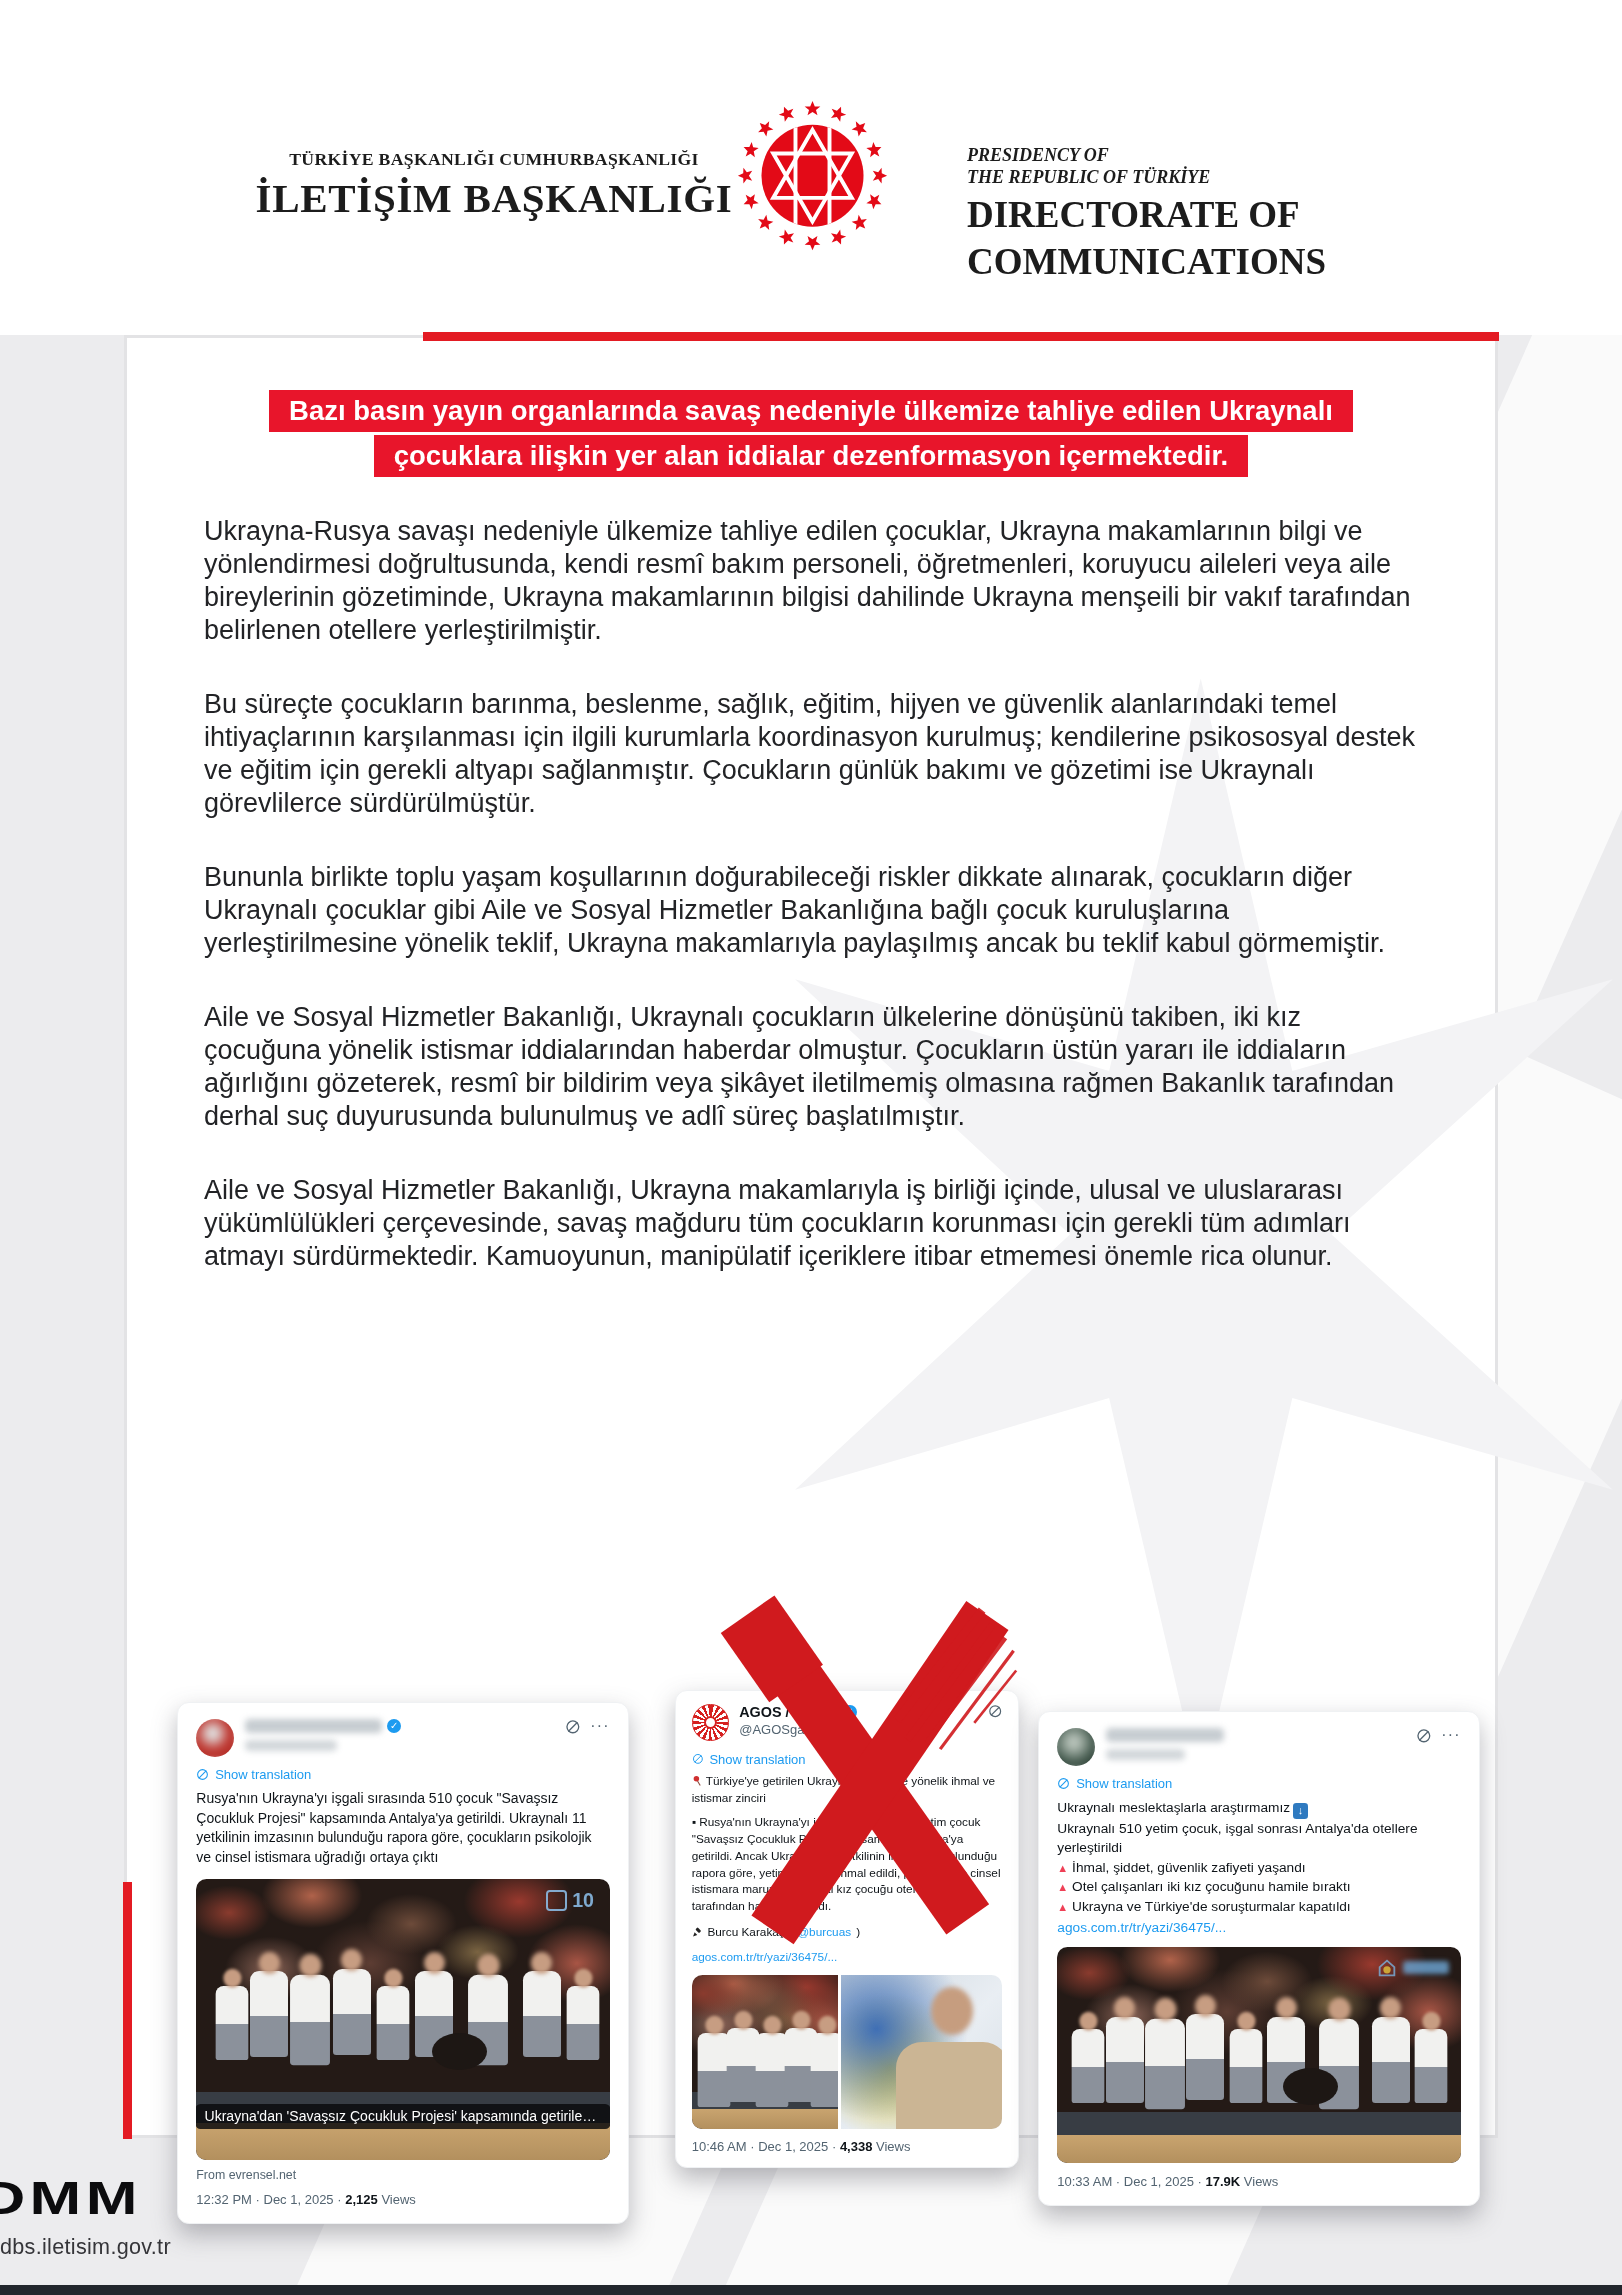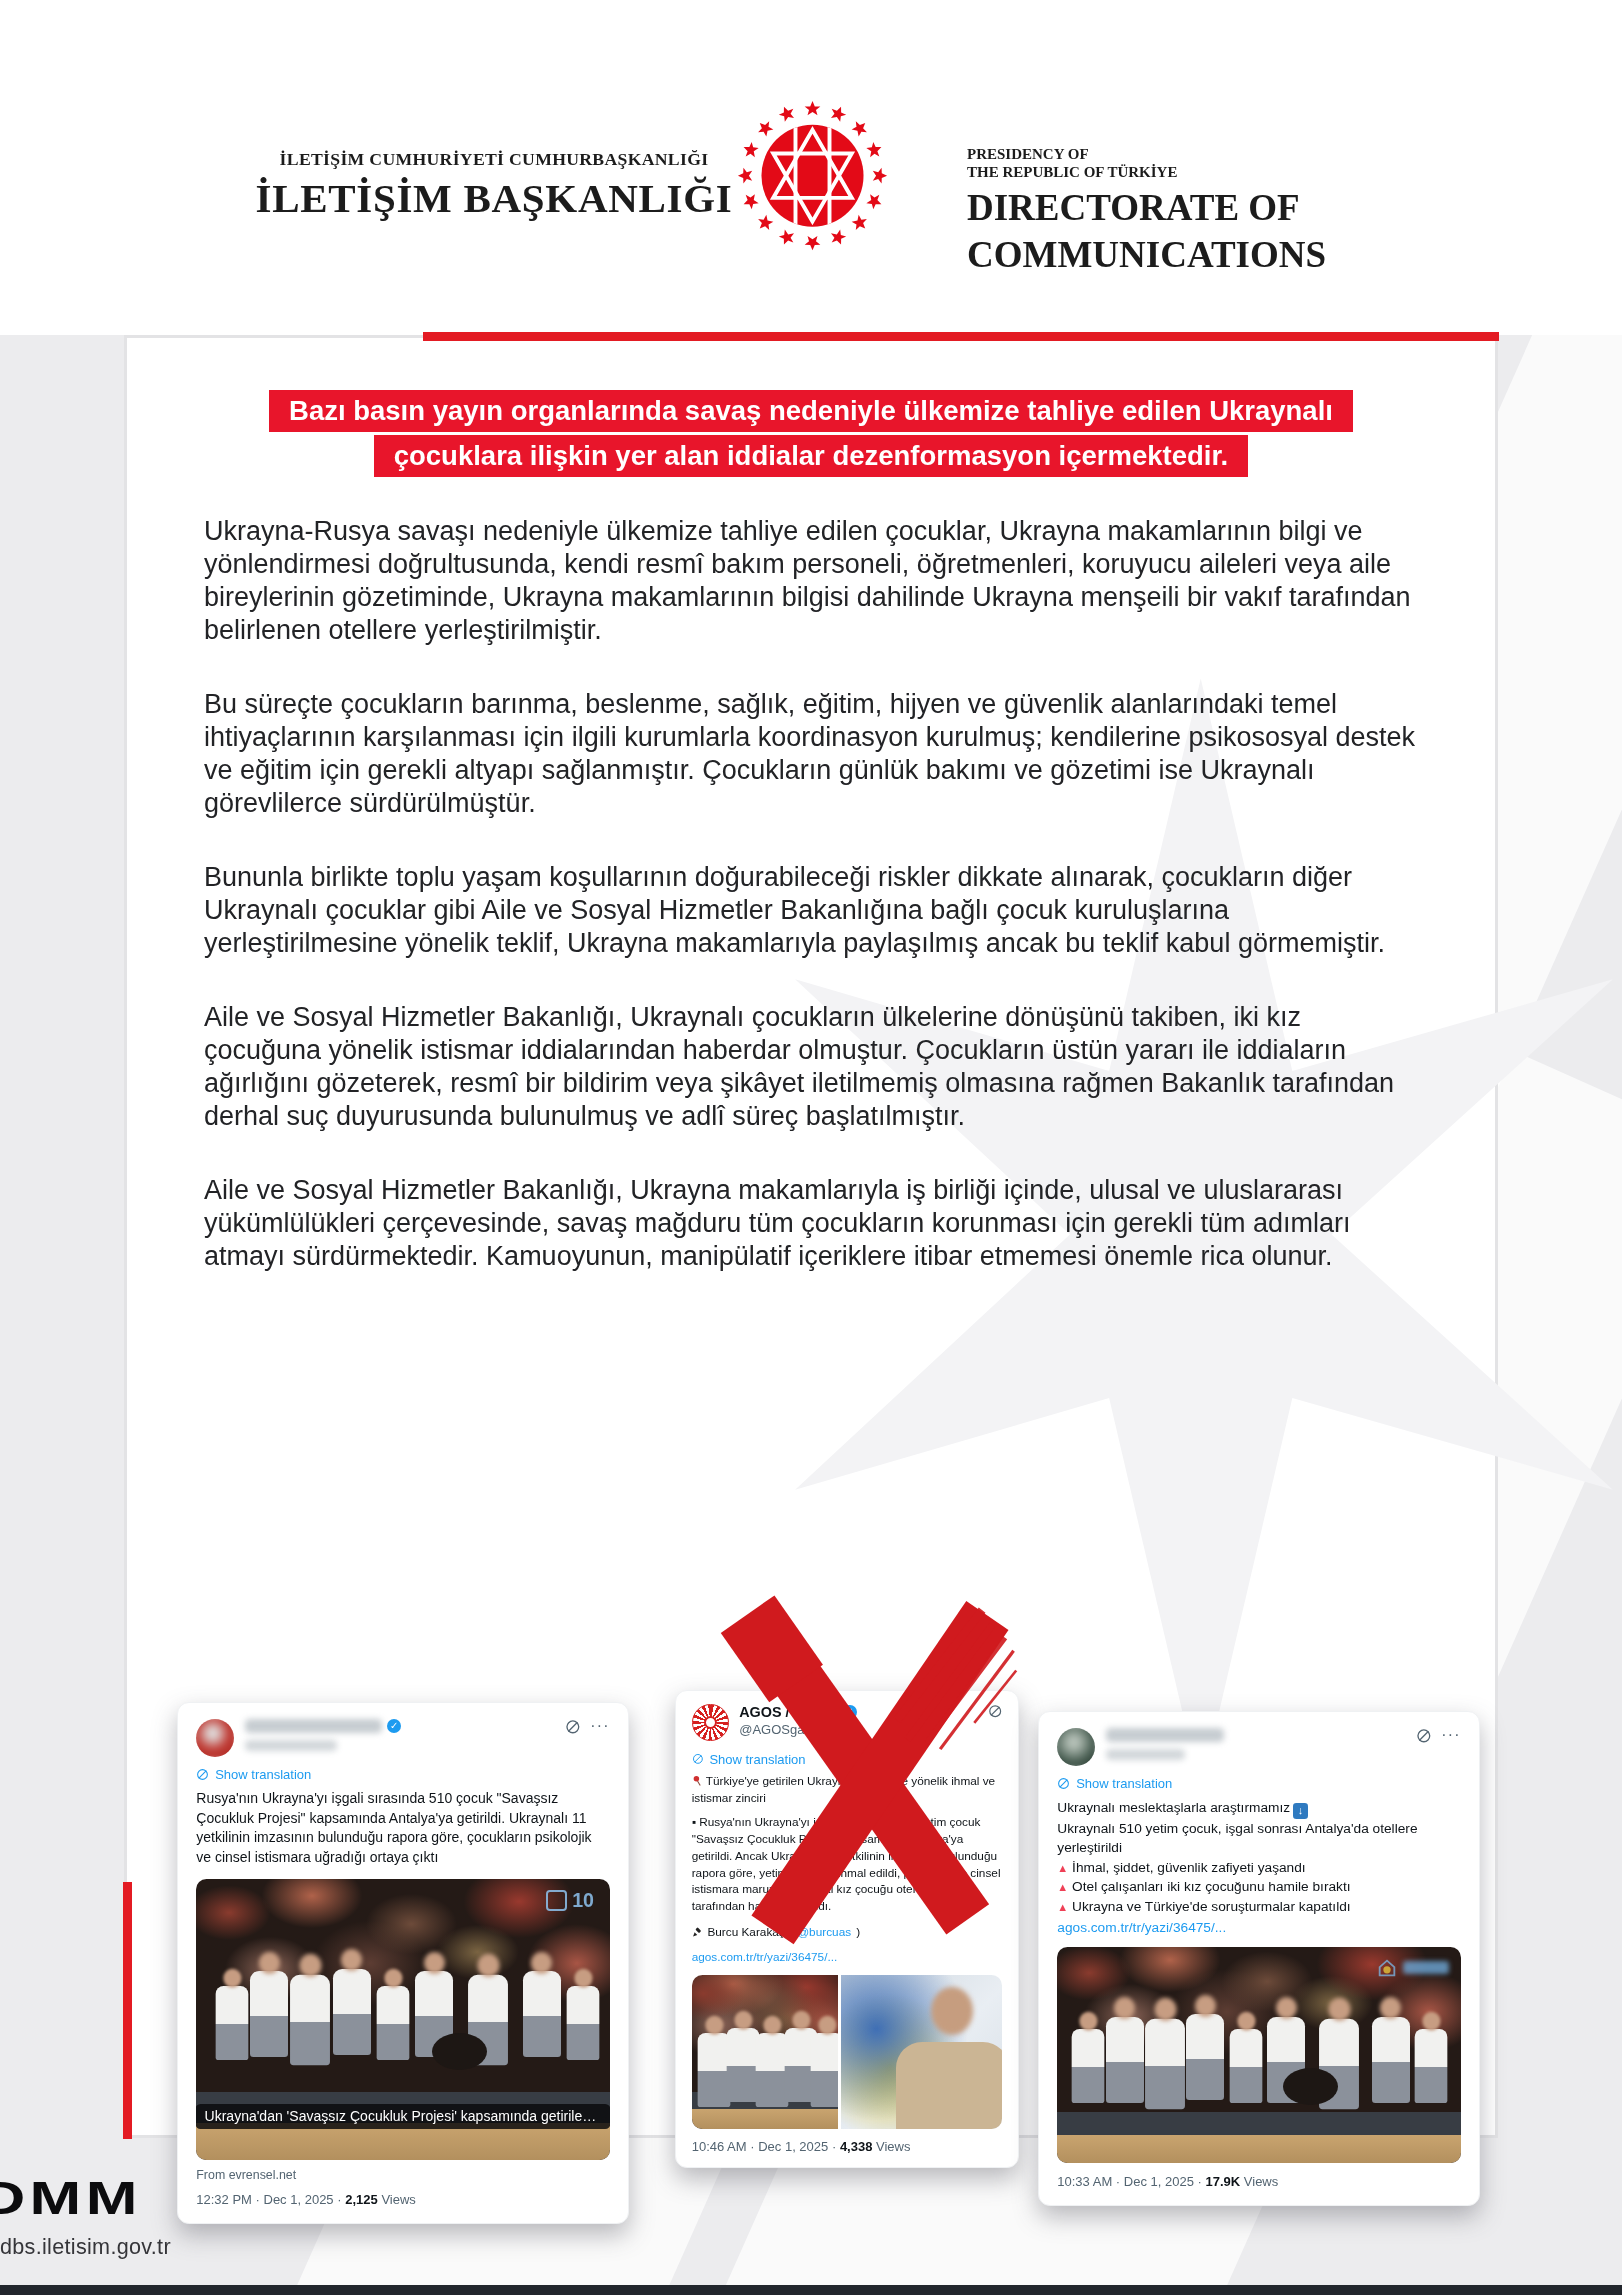"İLETİŞİM CUMHURİYETİ CUMHURBAŞKANLIĞI" div.small { text: İLETİŞİM CUMHURİYETİ -> TÜRKİYE BAŞKANLIĞI }
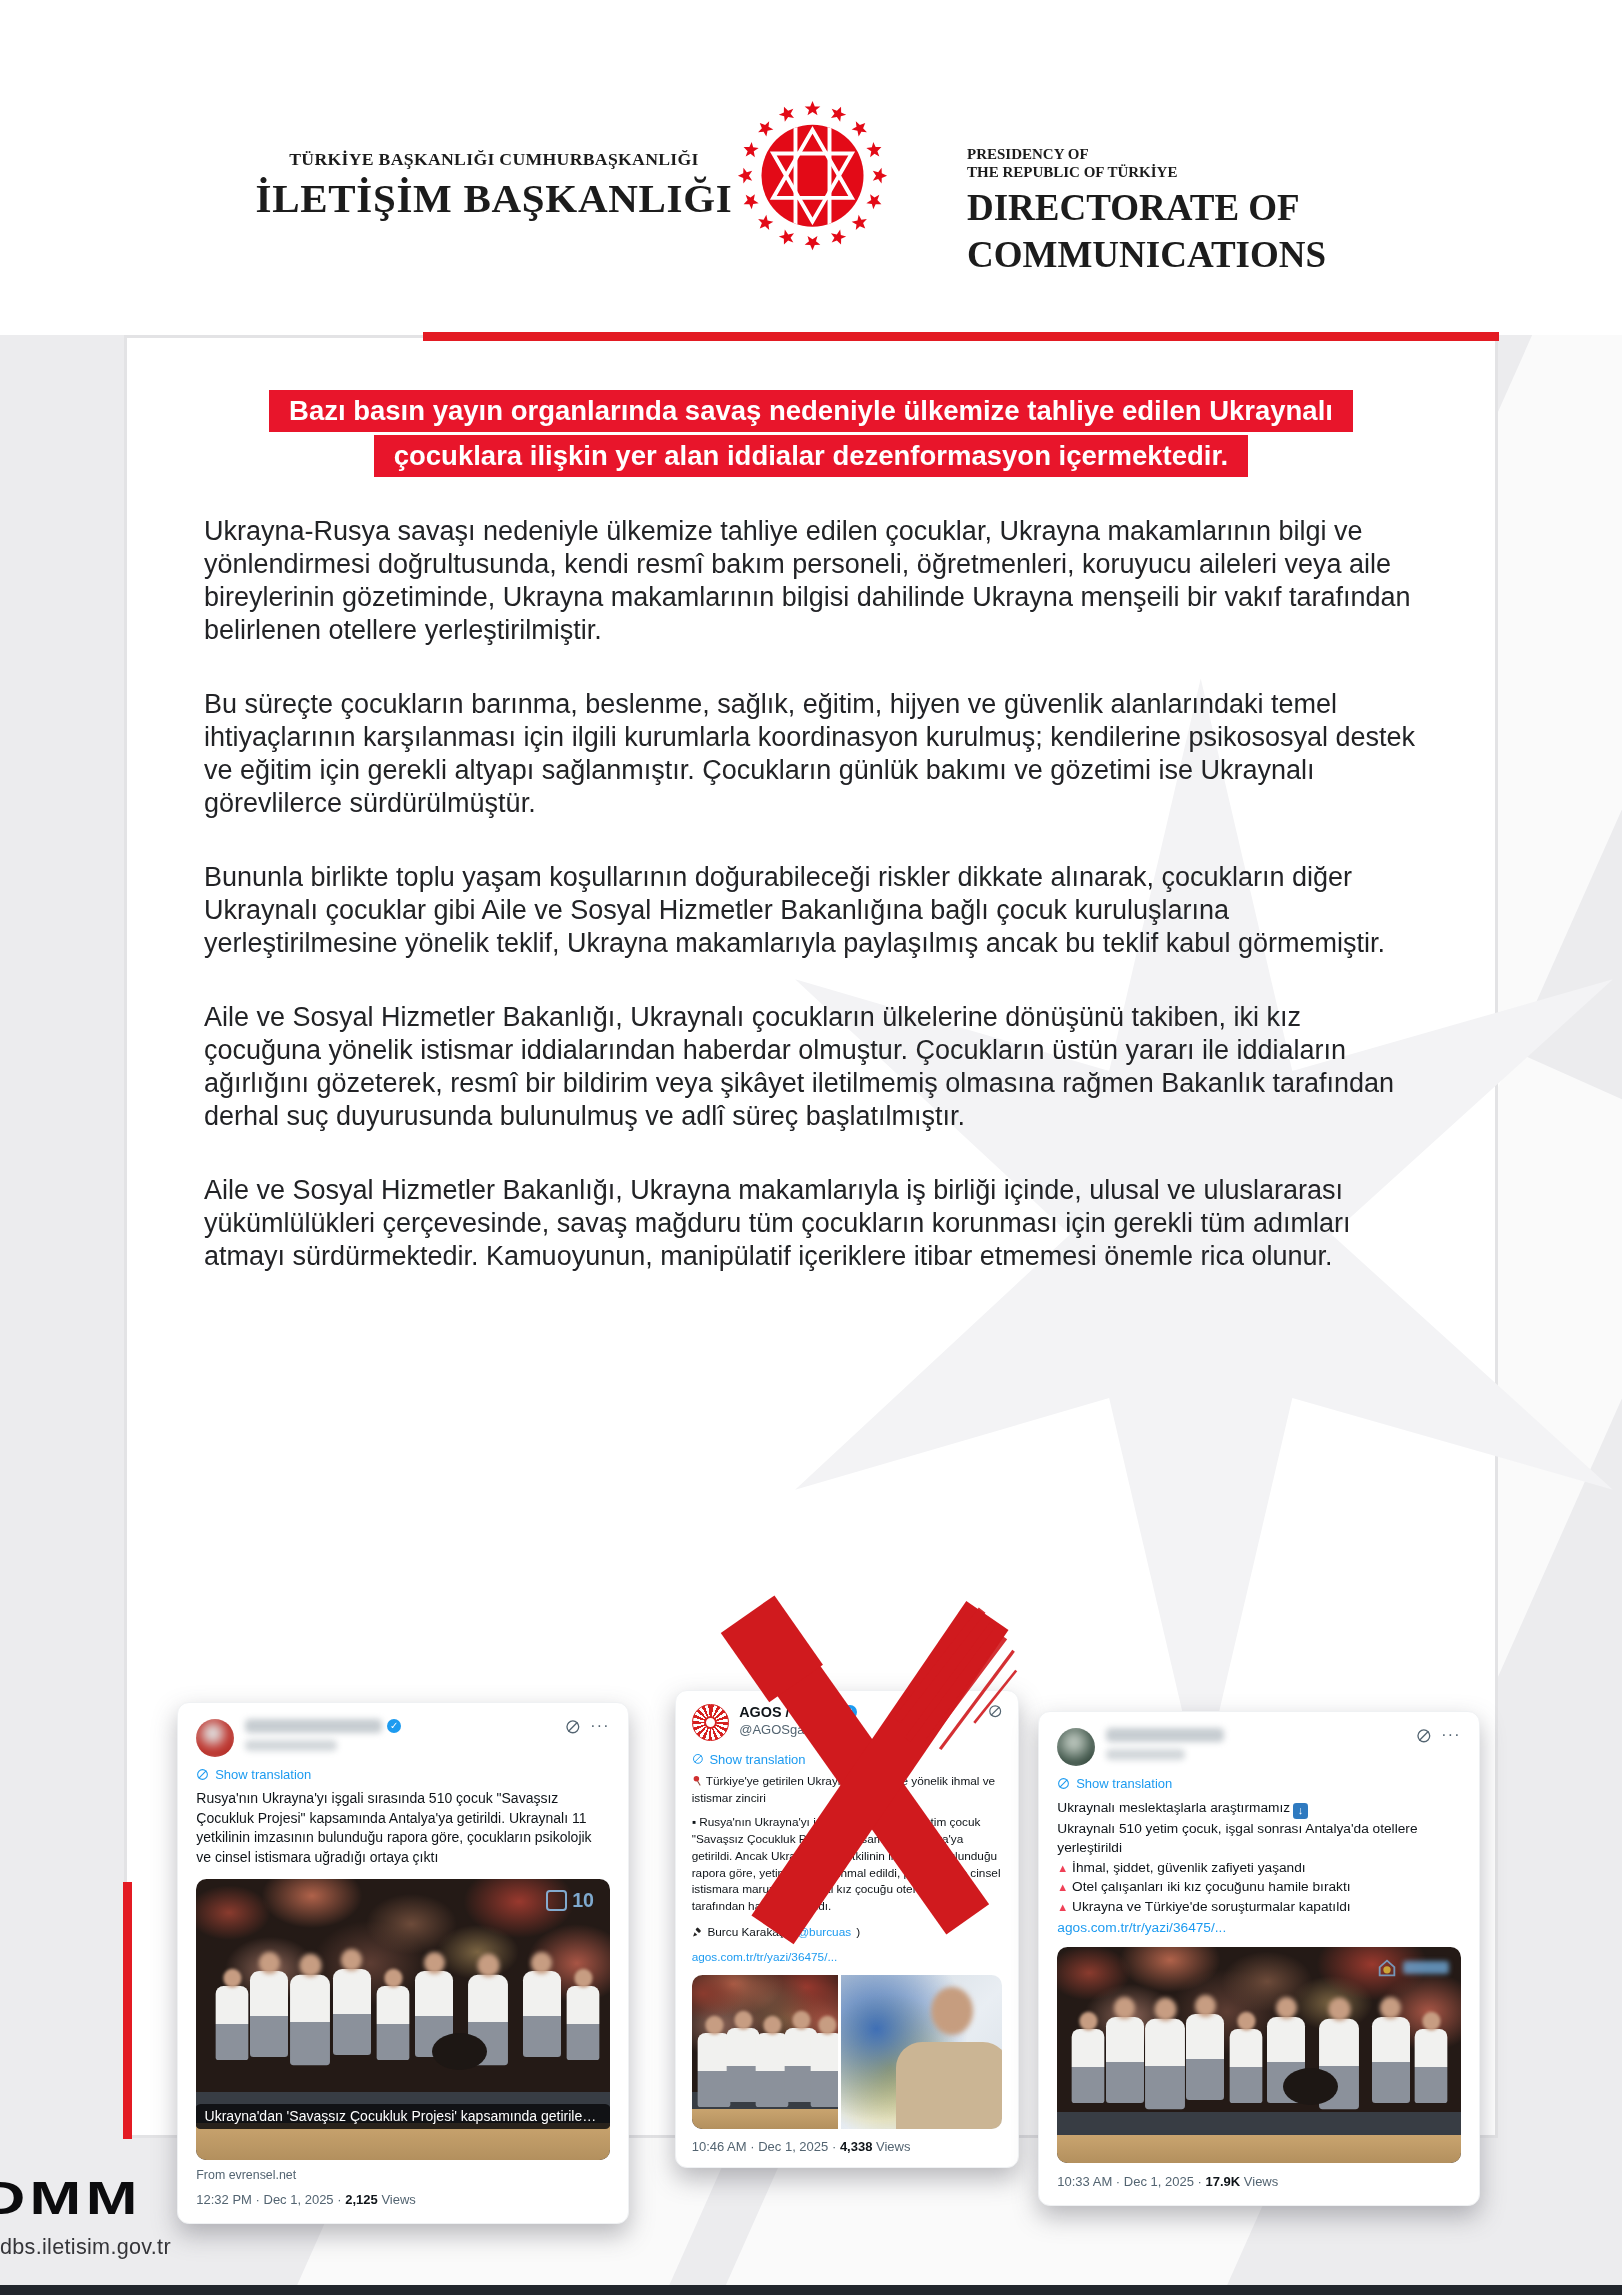"PRESIDENCY OF" .org-right .small { font-size: 15px -> 18px; font-style: none -> italic }
